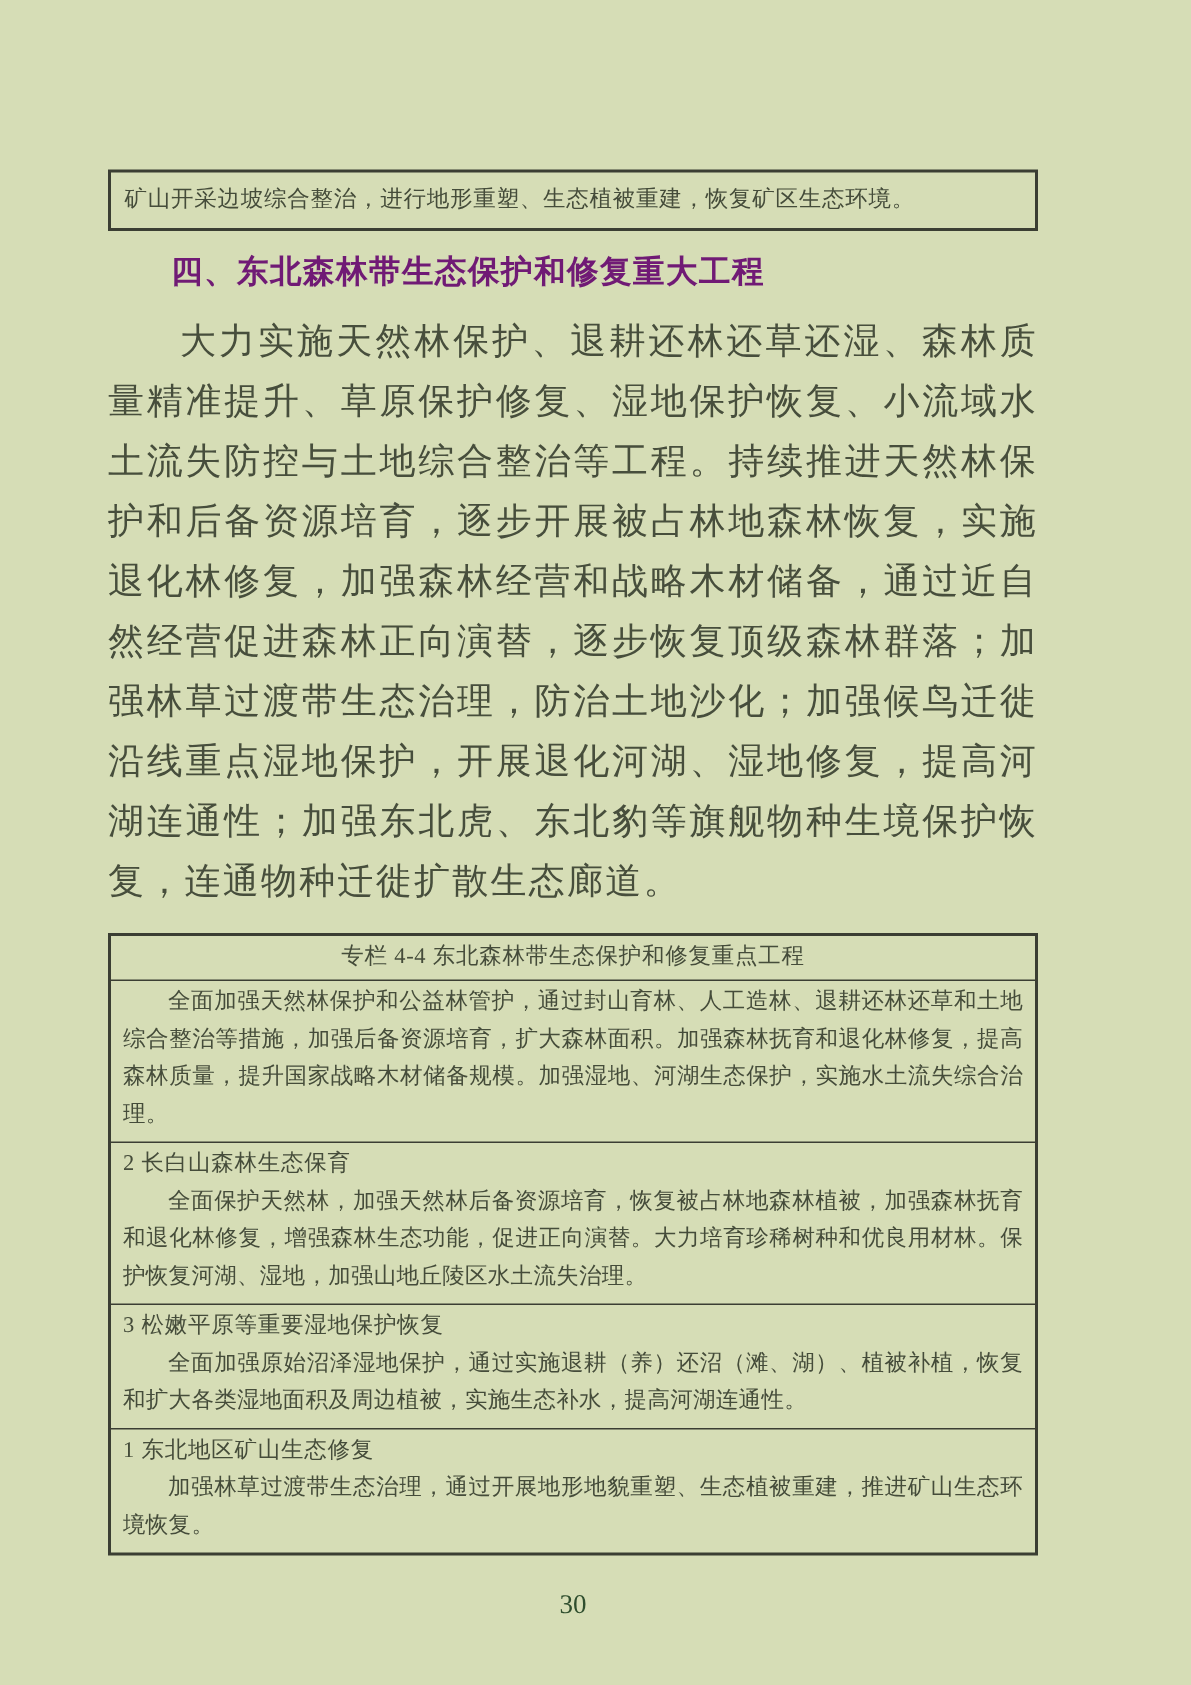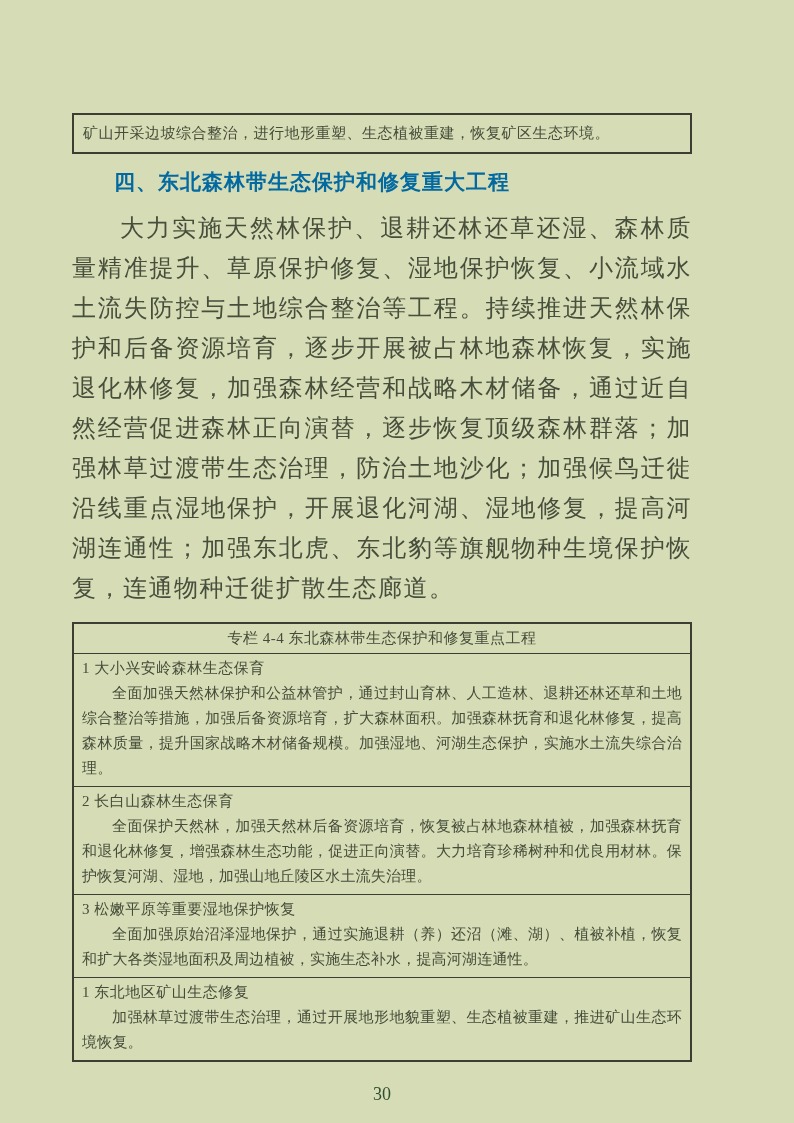"四、东北森林带生态保护和修复重大工程" .section-heading { color: #0369a1 -> #701a75 }
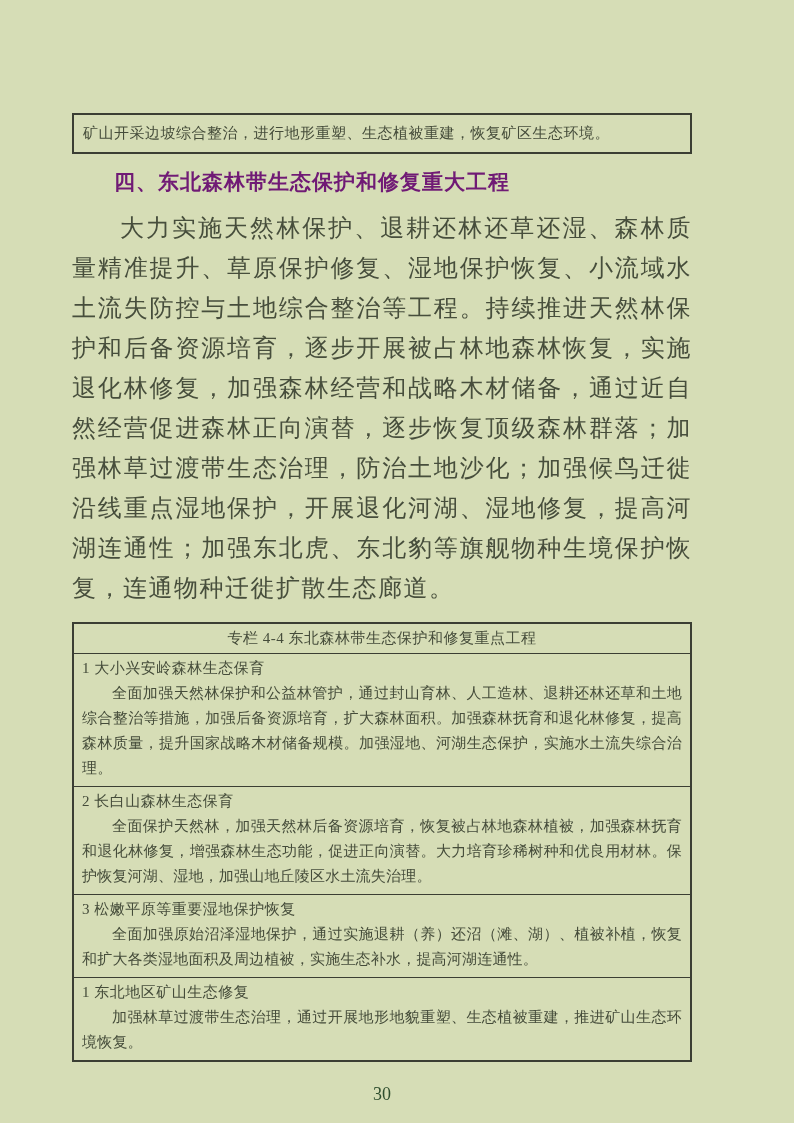"1 大小兴安岭森林生态保育" div.panel-row-title { html: <div>1 大小兴安岭森林生态保育</div> -> none }
